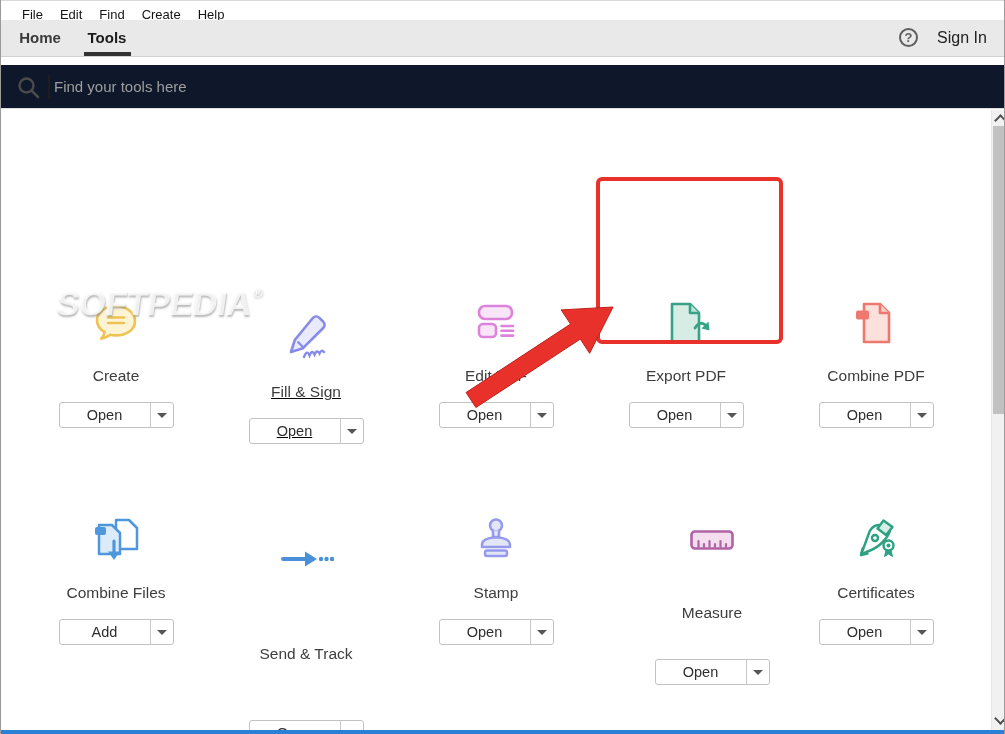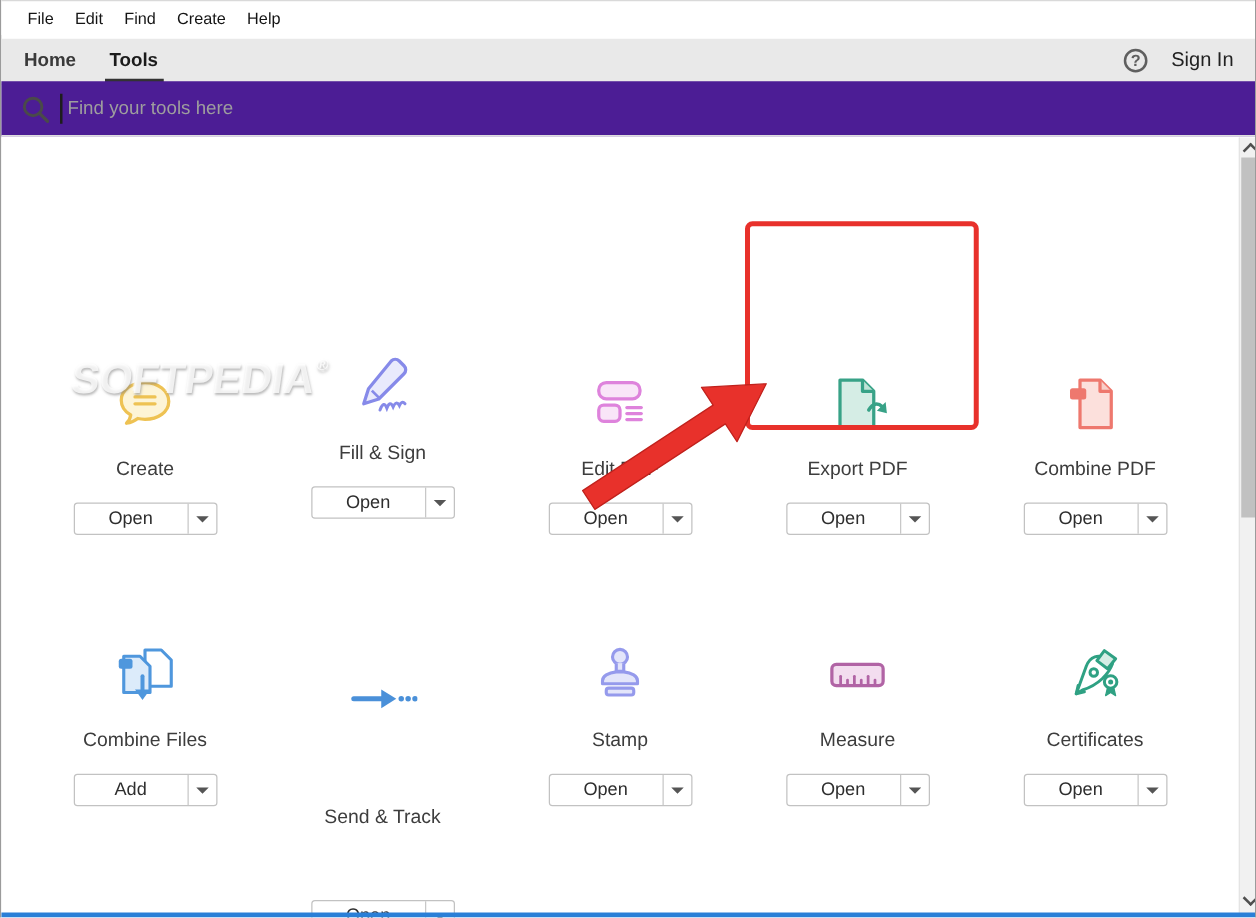"Home" .tabbar { top: 31px -> 20px }
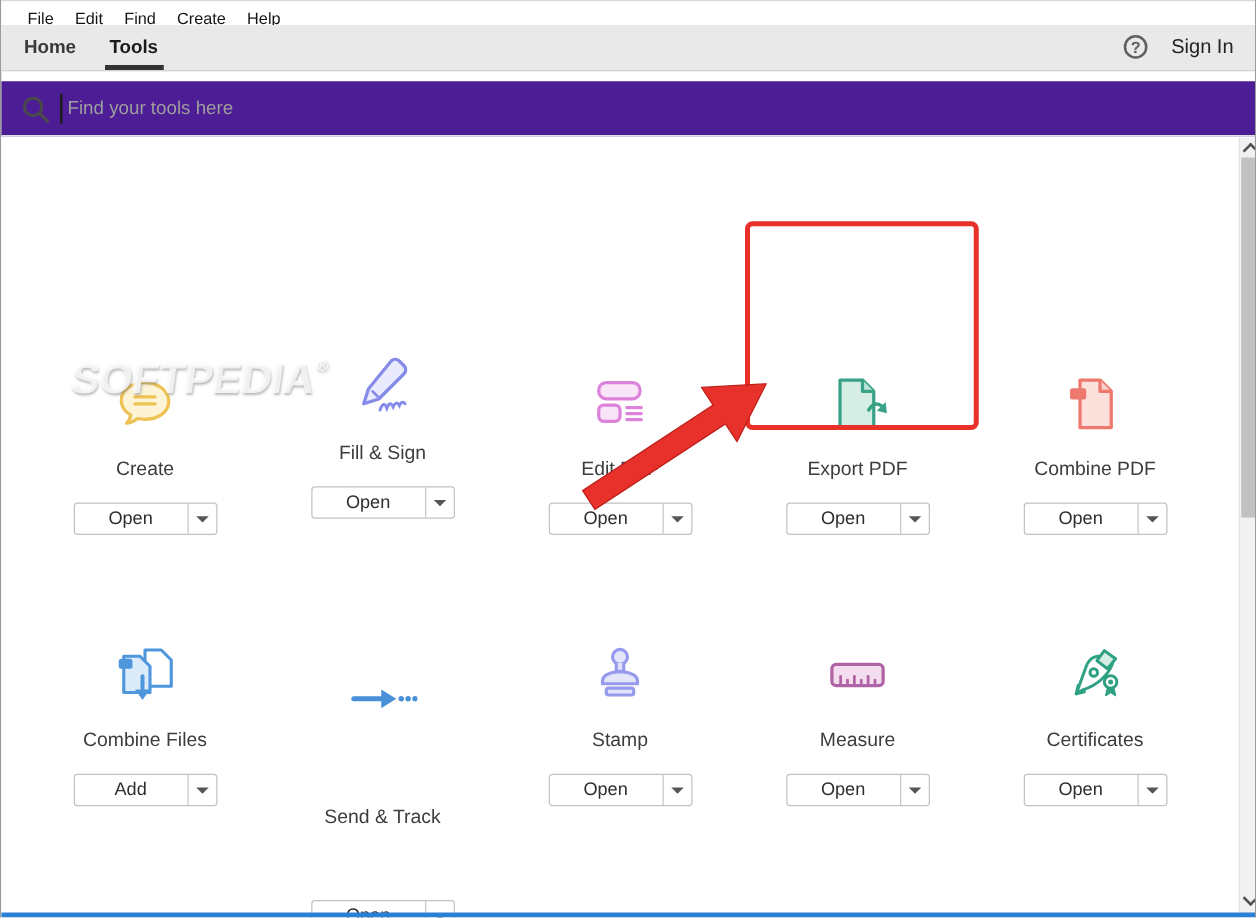"Find your tools here" .searchbar { background: #4c1d95 -> #0f172a }
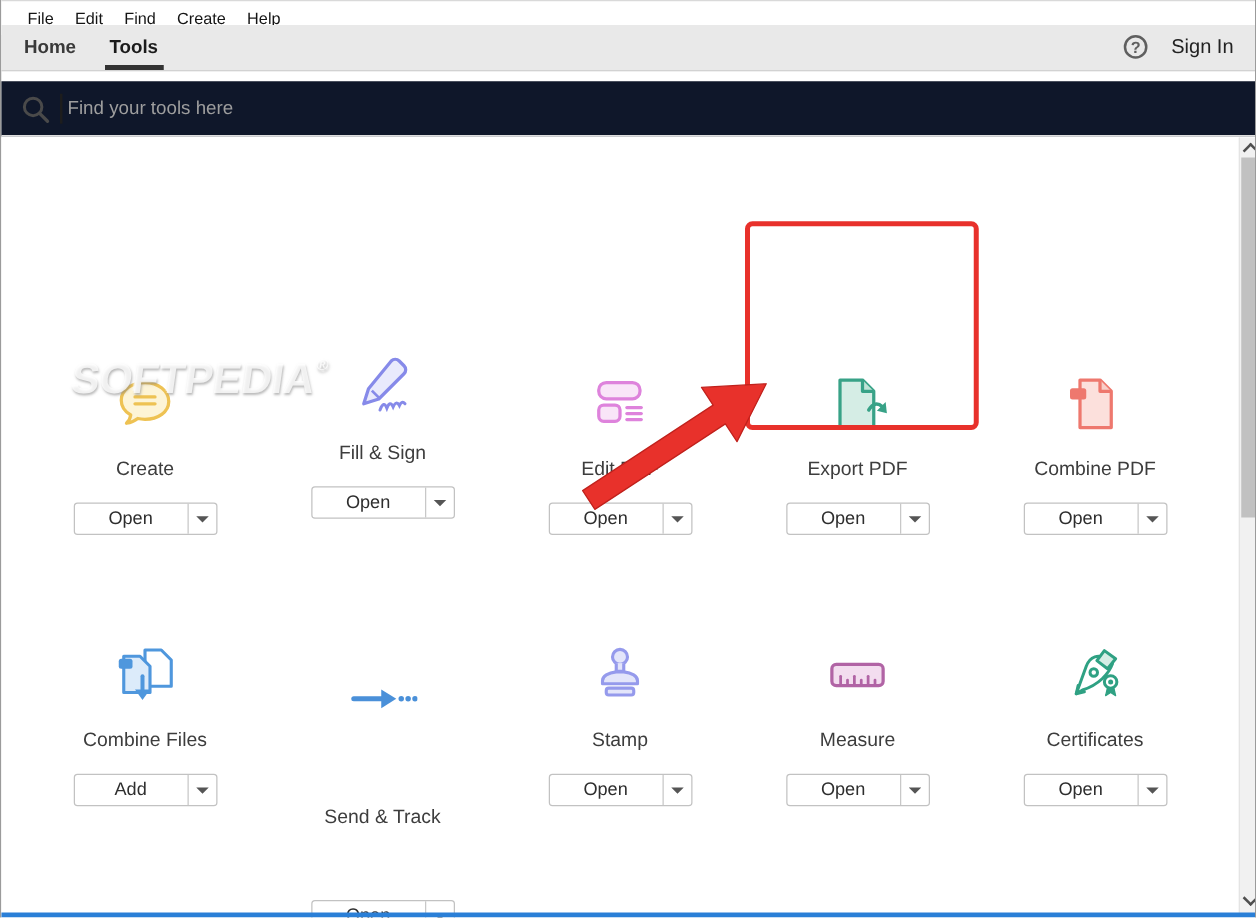"Fill & Sign" div.tile { text-decoration: none -> underline; top: 171px -> 200px }
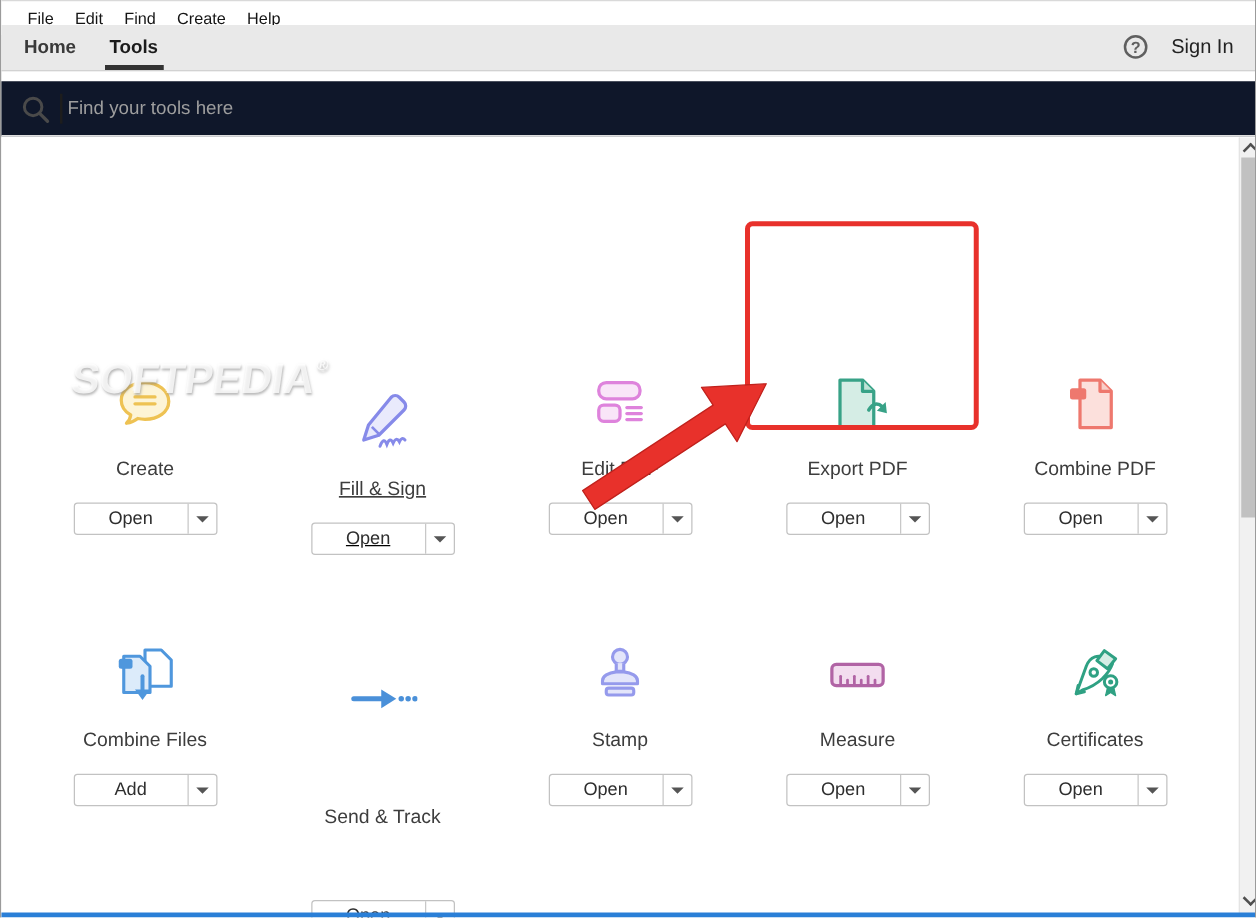"Measure" div.tile { gap: none -> 20px; left: 590px -> 616px }
